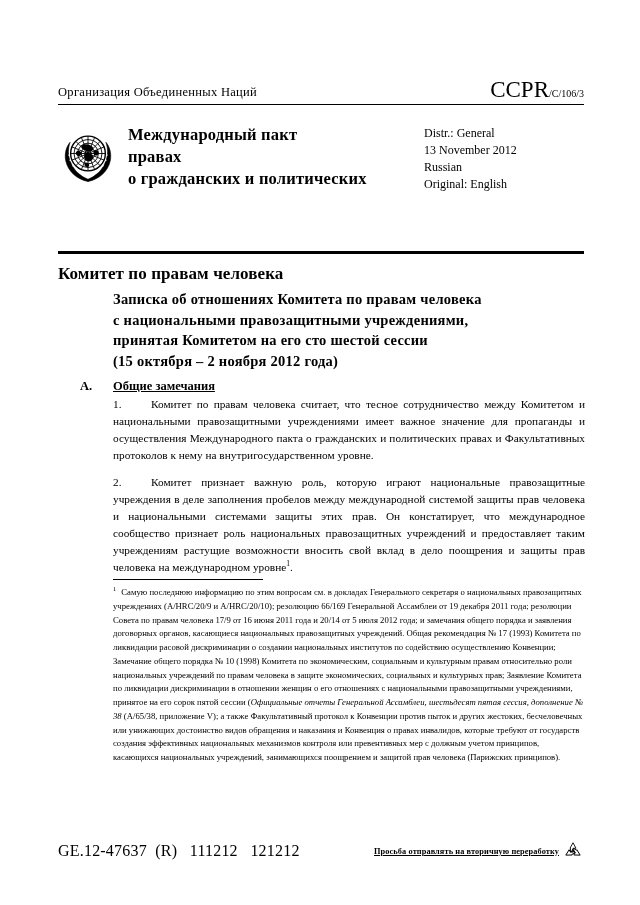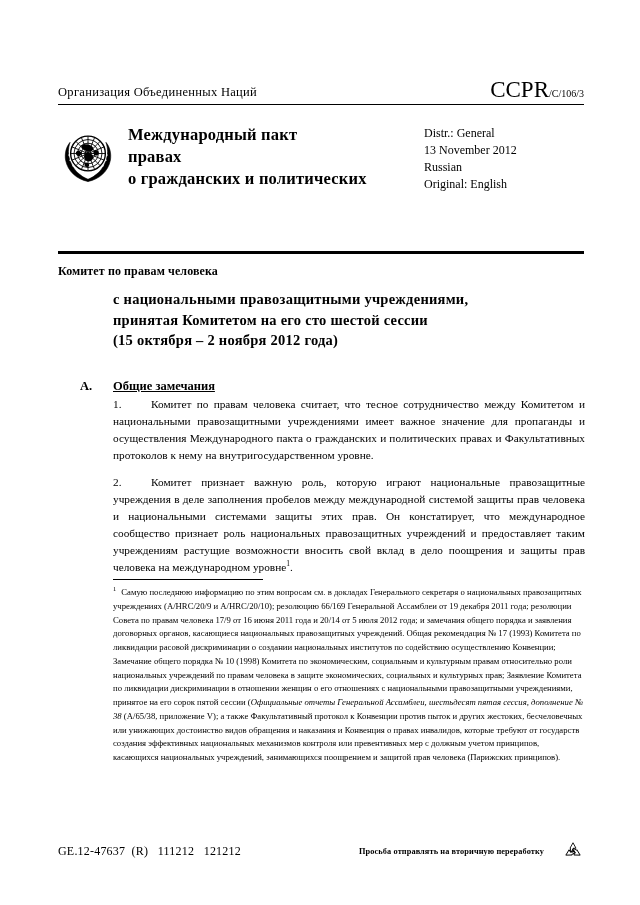"Комитет по правам человека" .committee { font-size: 12px -> 17px }
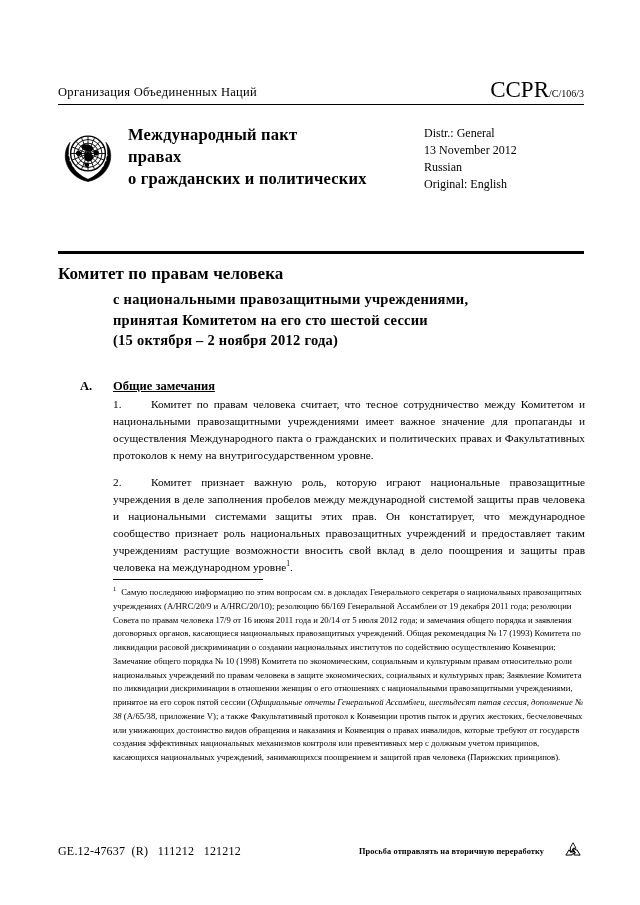"Записка об отношениях Комитета по" div { html: none -> <div>Записка об отношениях Комитета по правам человека</div> }
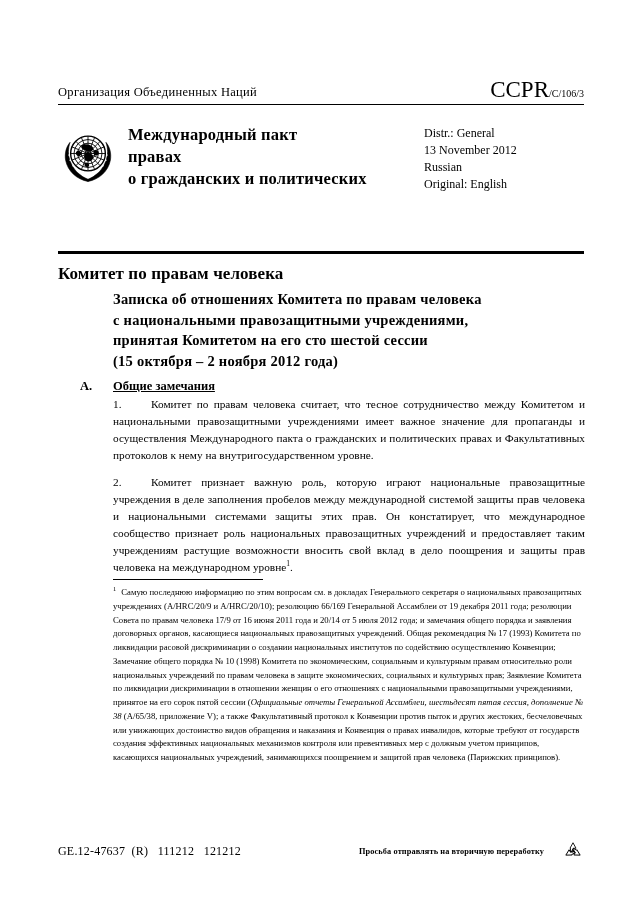"GE.12-47637 (R) 111212 121212" .job-number { font-size: 12px -> 16px }
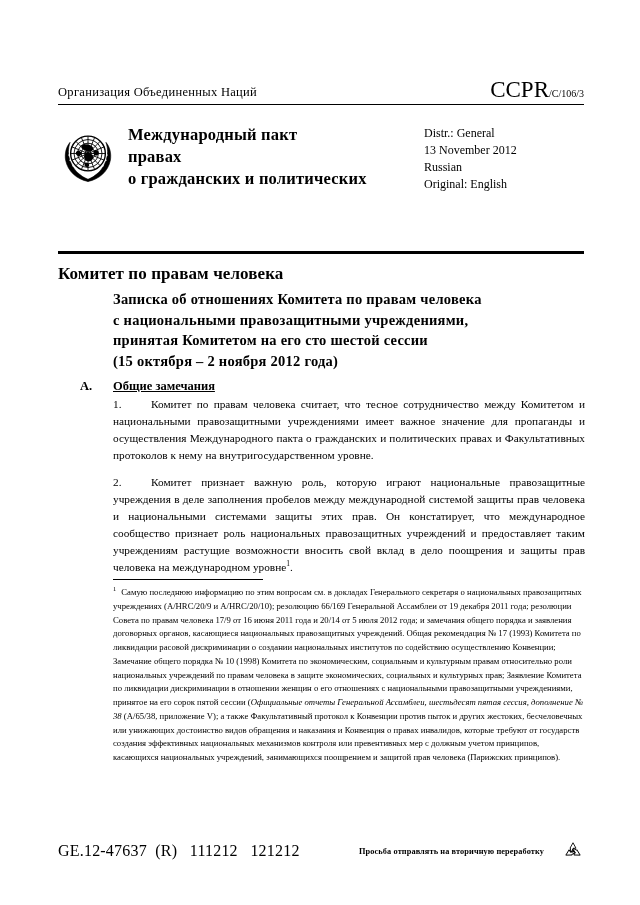"Просьба отправлять на вторичную" .recycle { gap: 18px -> 3px; text-decoration: none -> underline }
